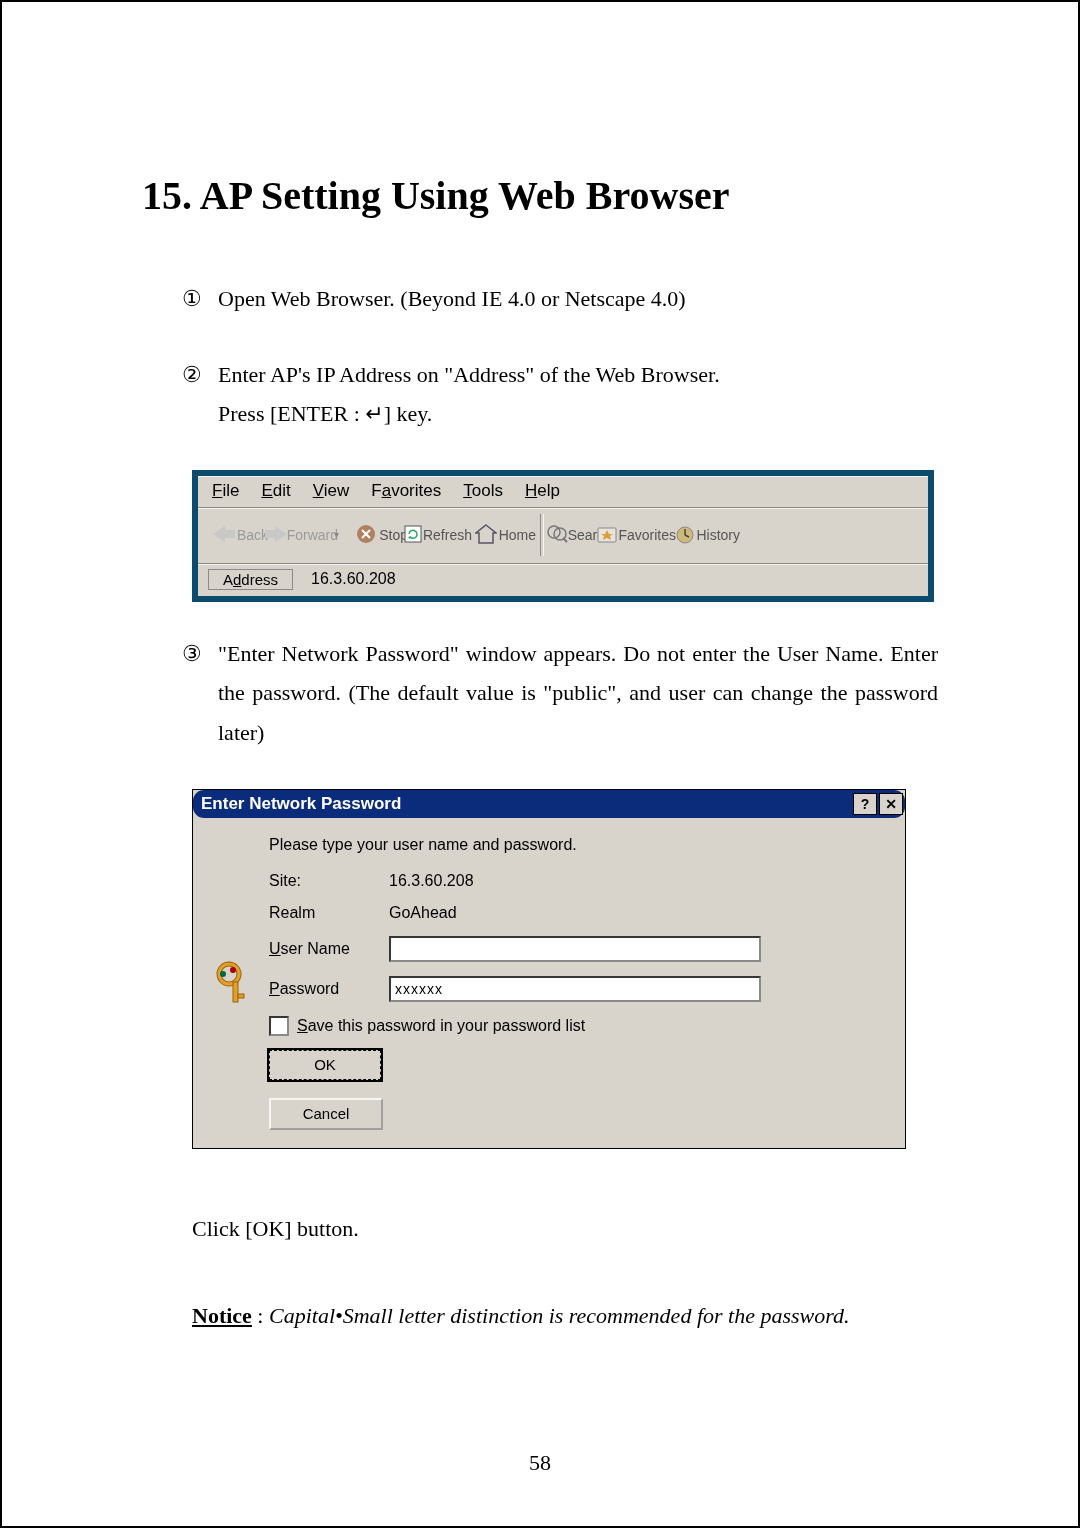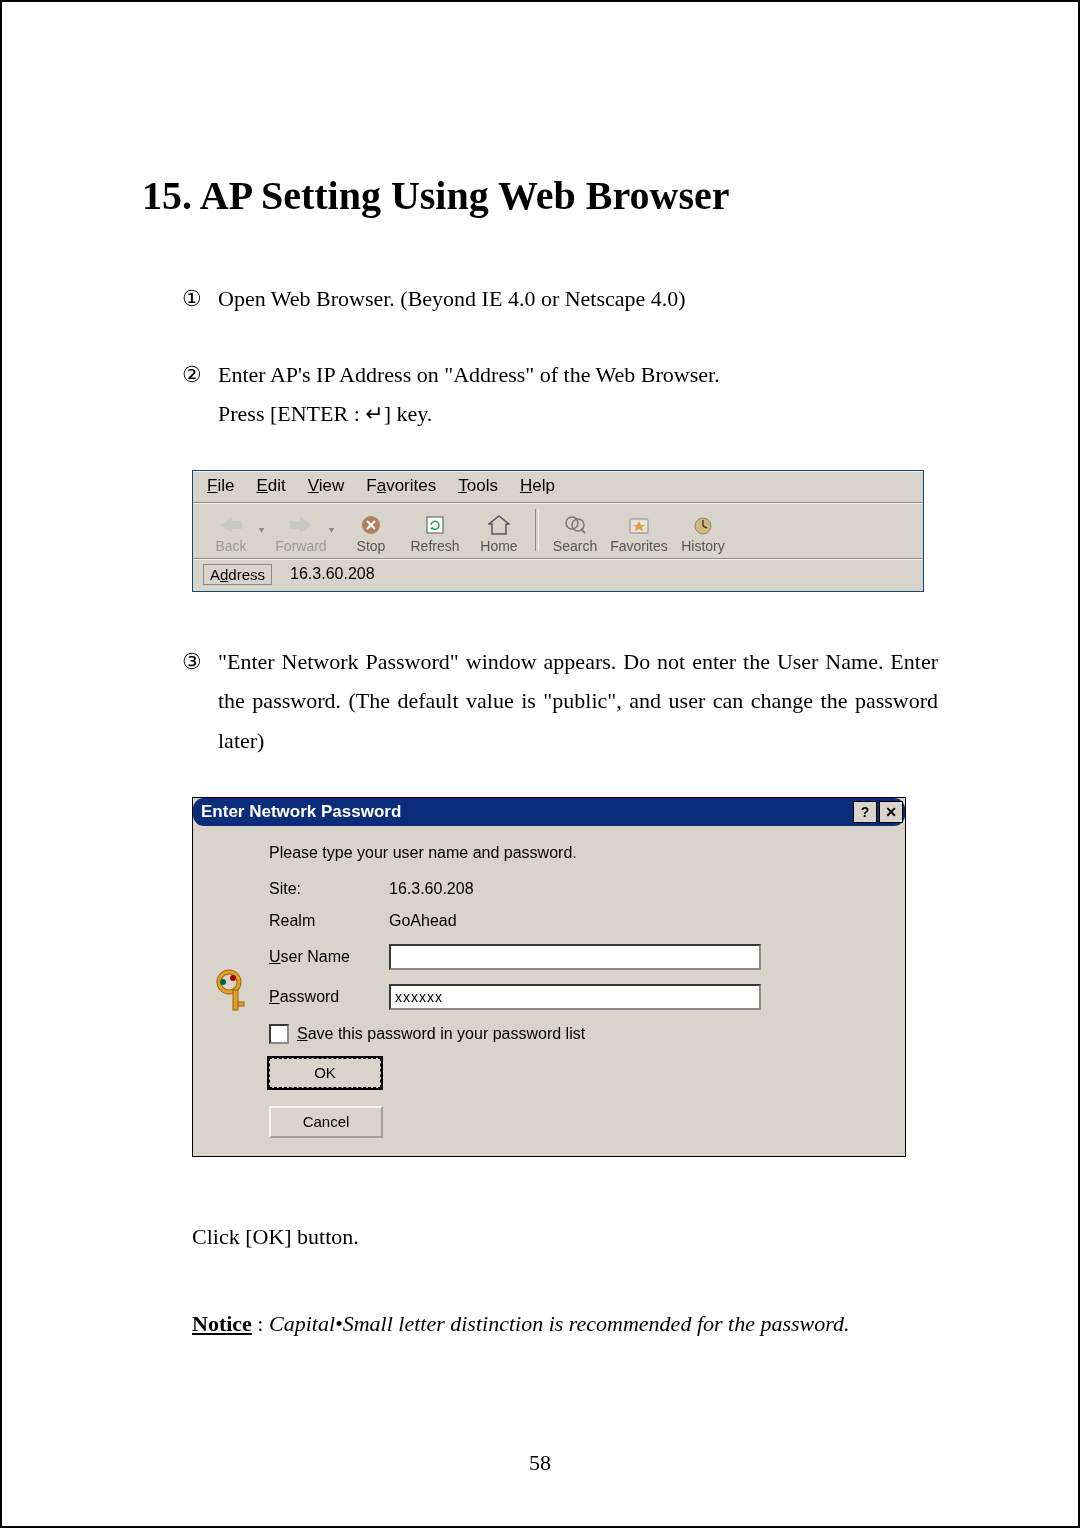"File" .browser-shot { border: 1px solid #0c4a6e -> 6px solid #0c4a6e; margin: 10px 0 50px 110px -> 10px 0 32px 110px }
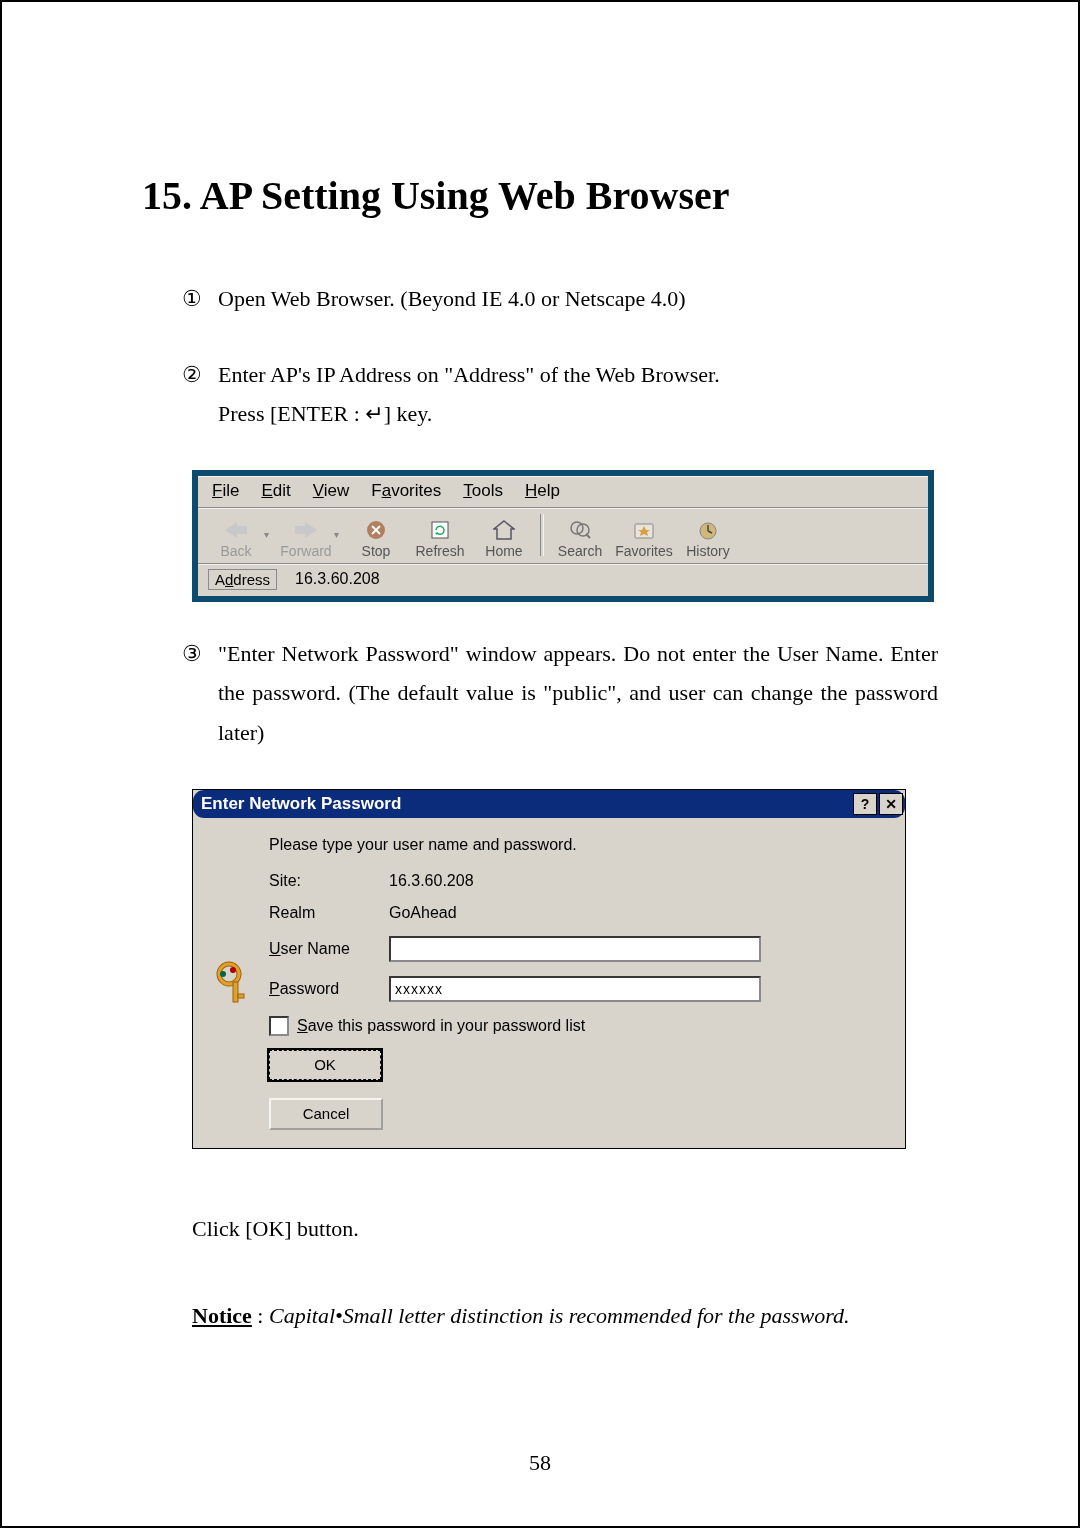"Back" .tbtn { flex-direction: column -> none }
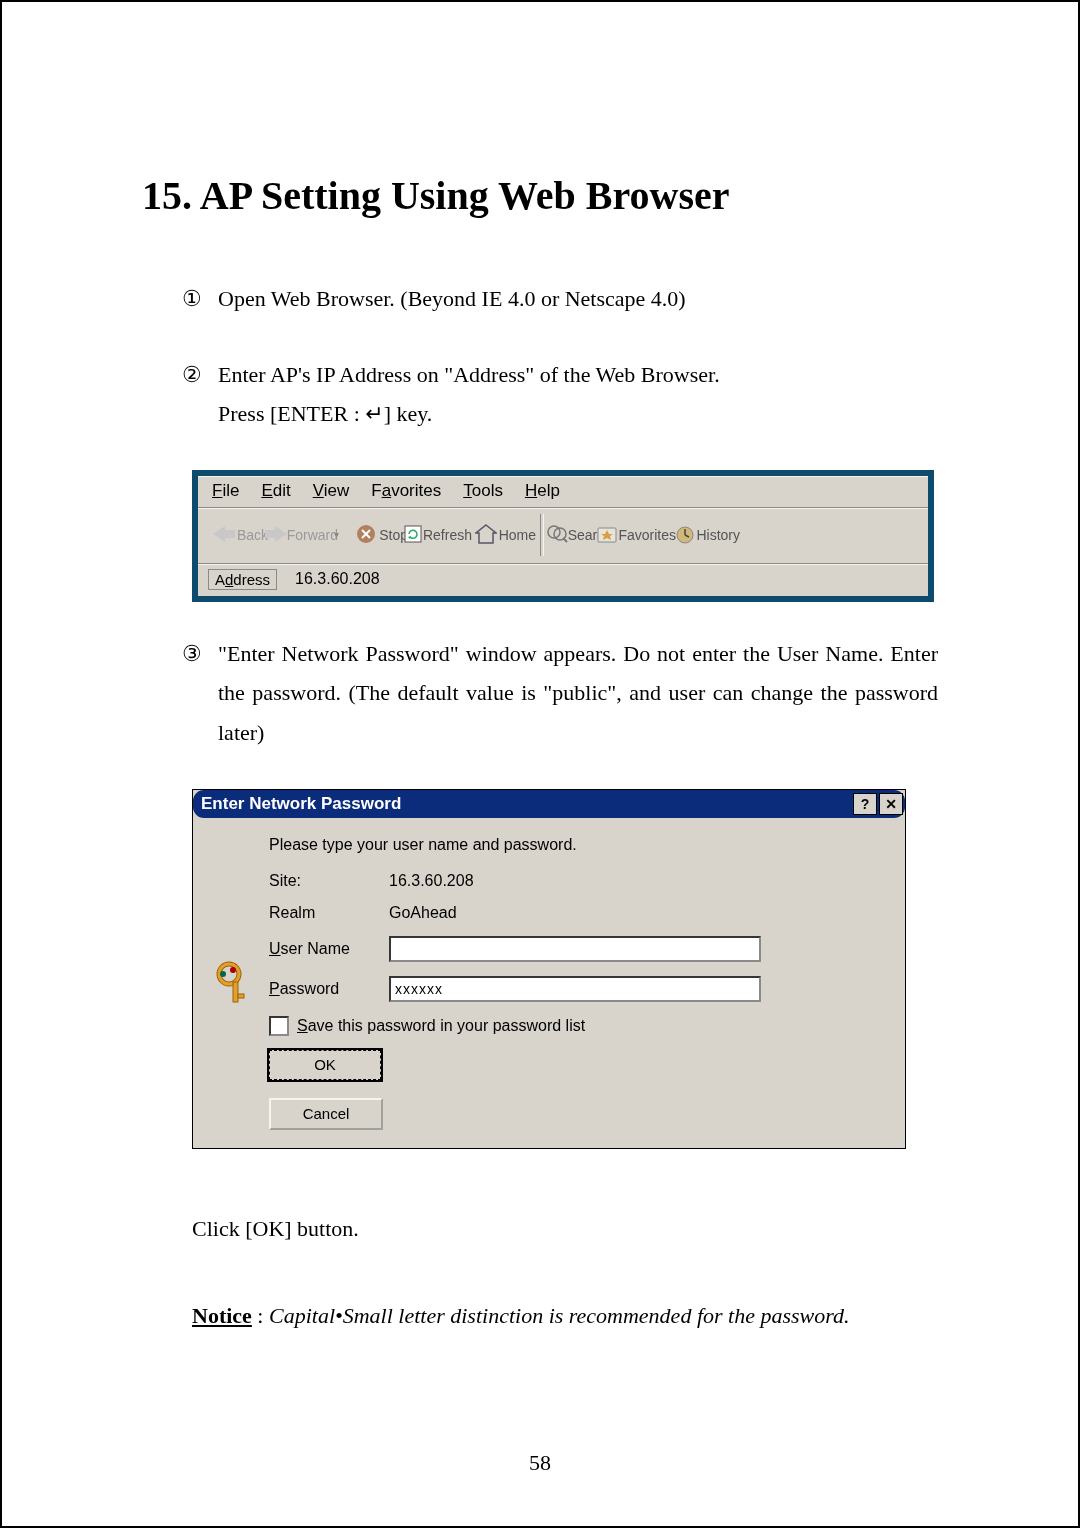"Address" .addr-label { padding: 1px 6px -> 1px 14px }
